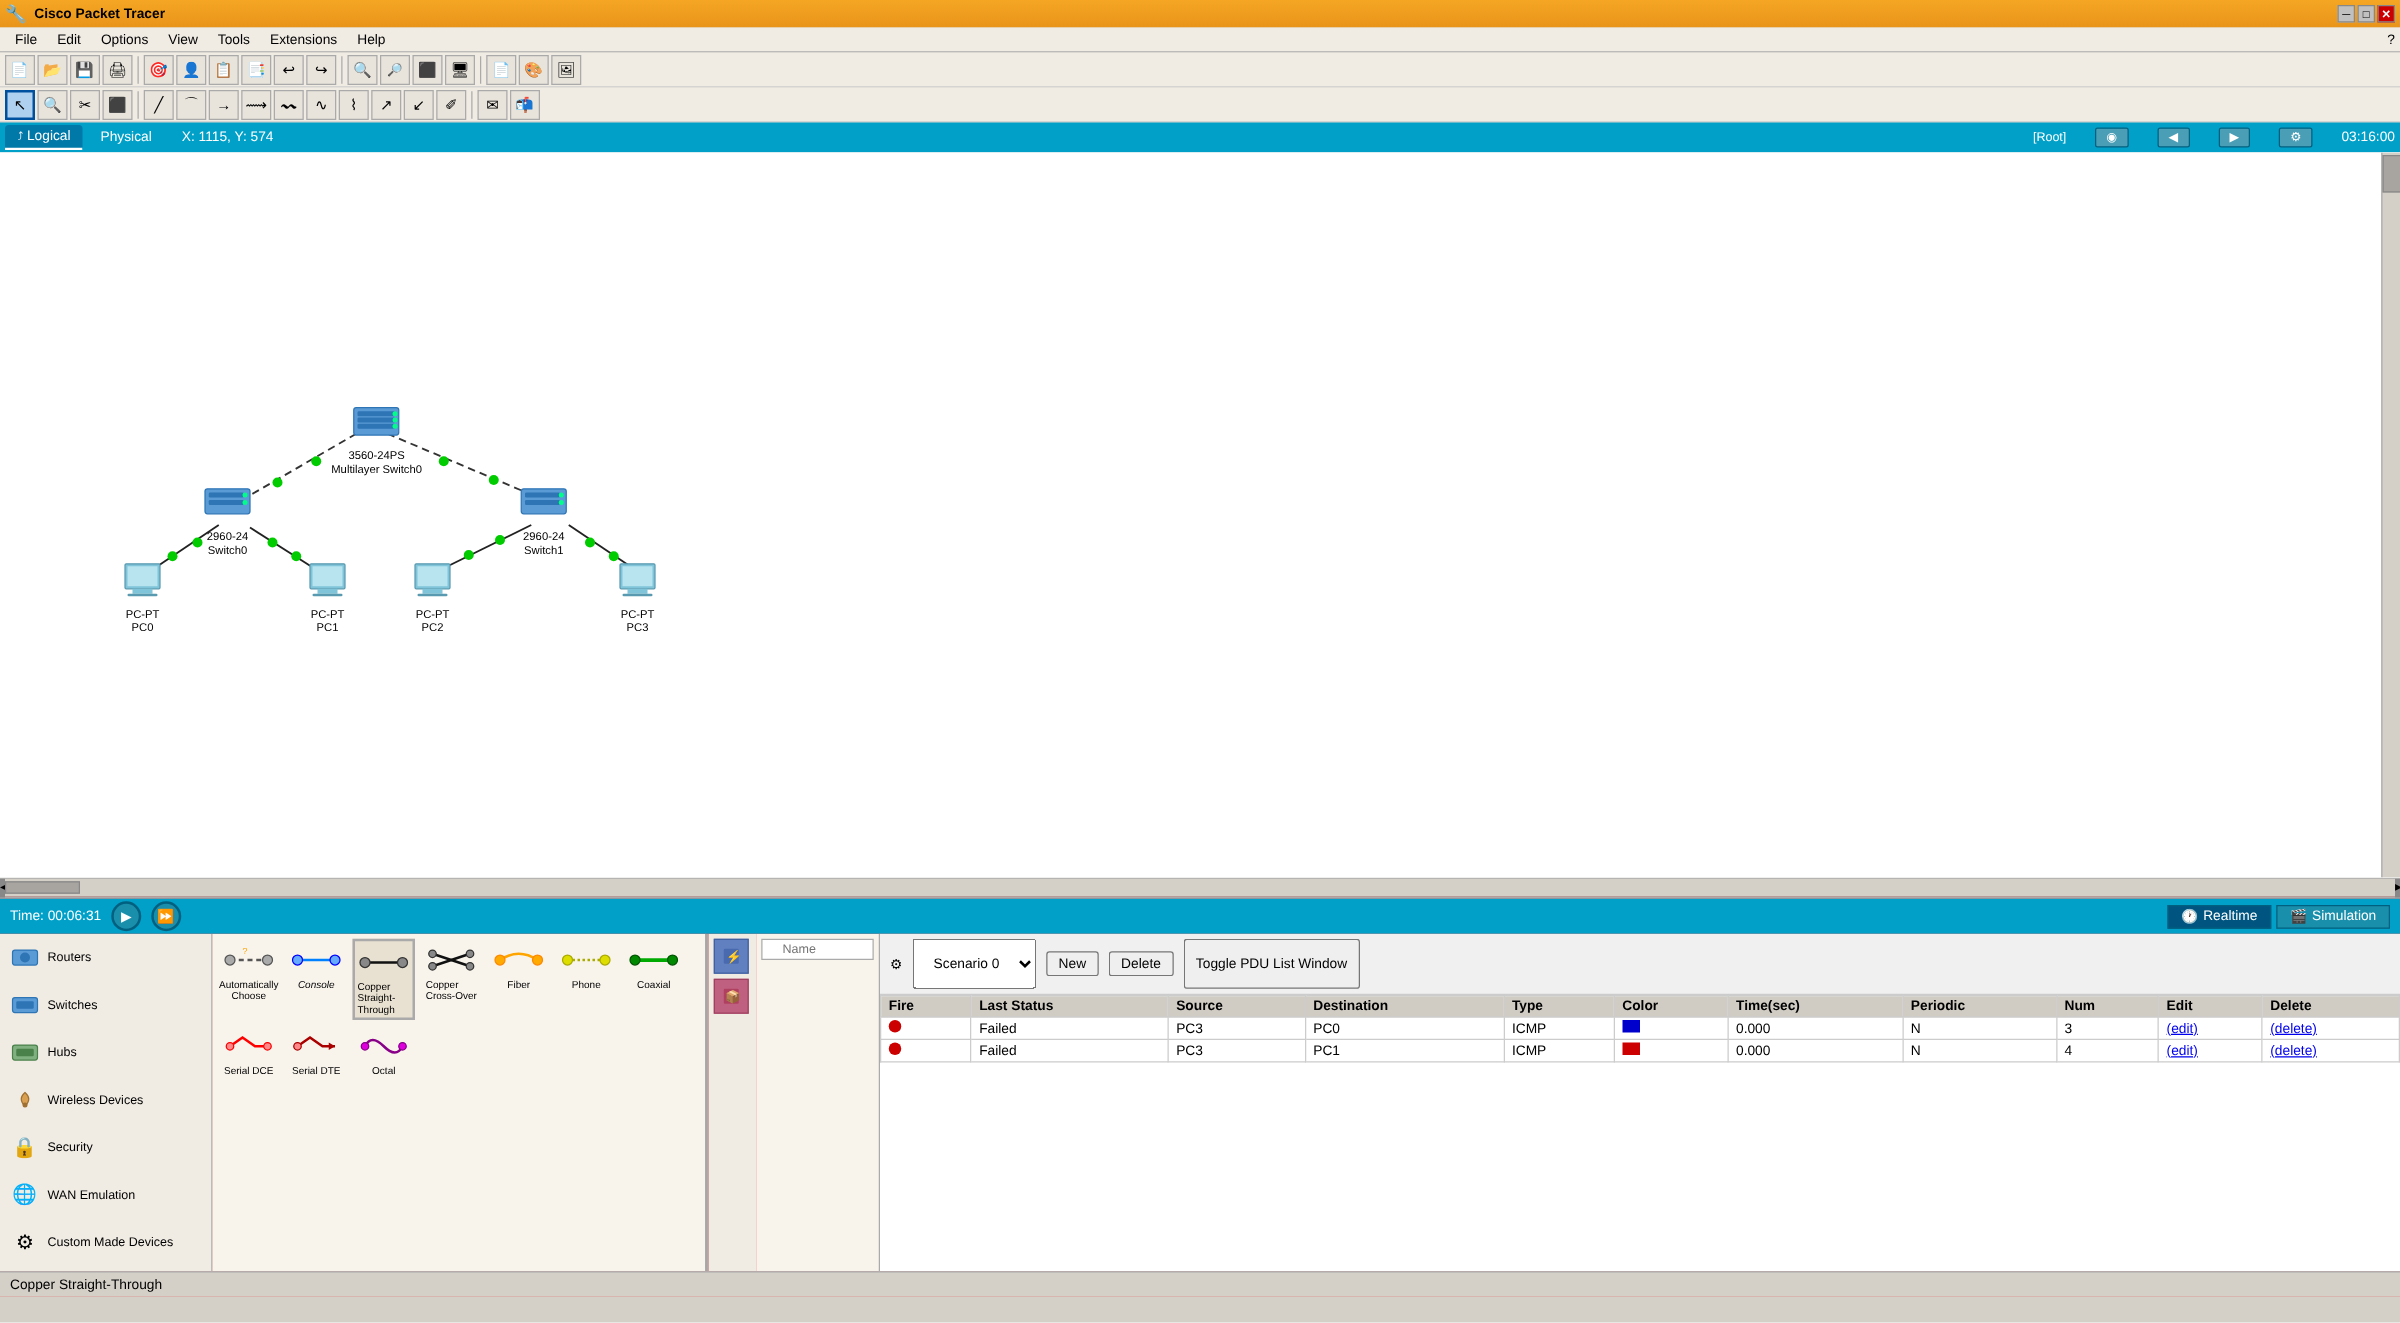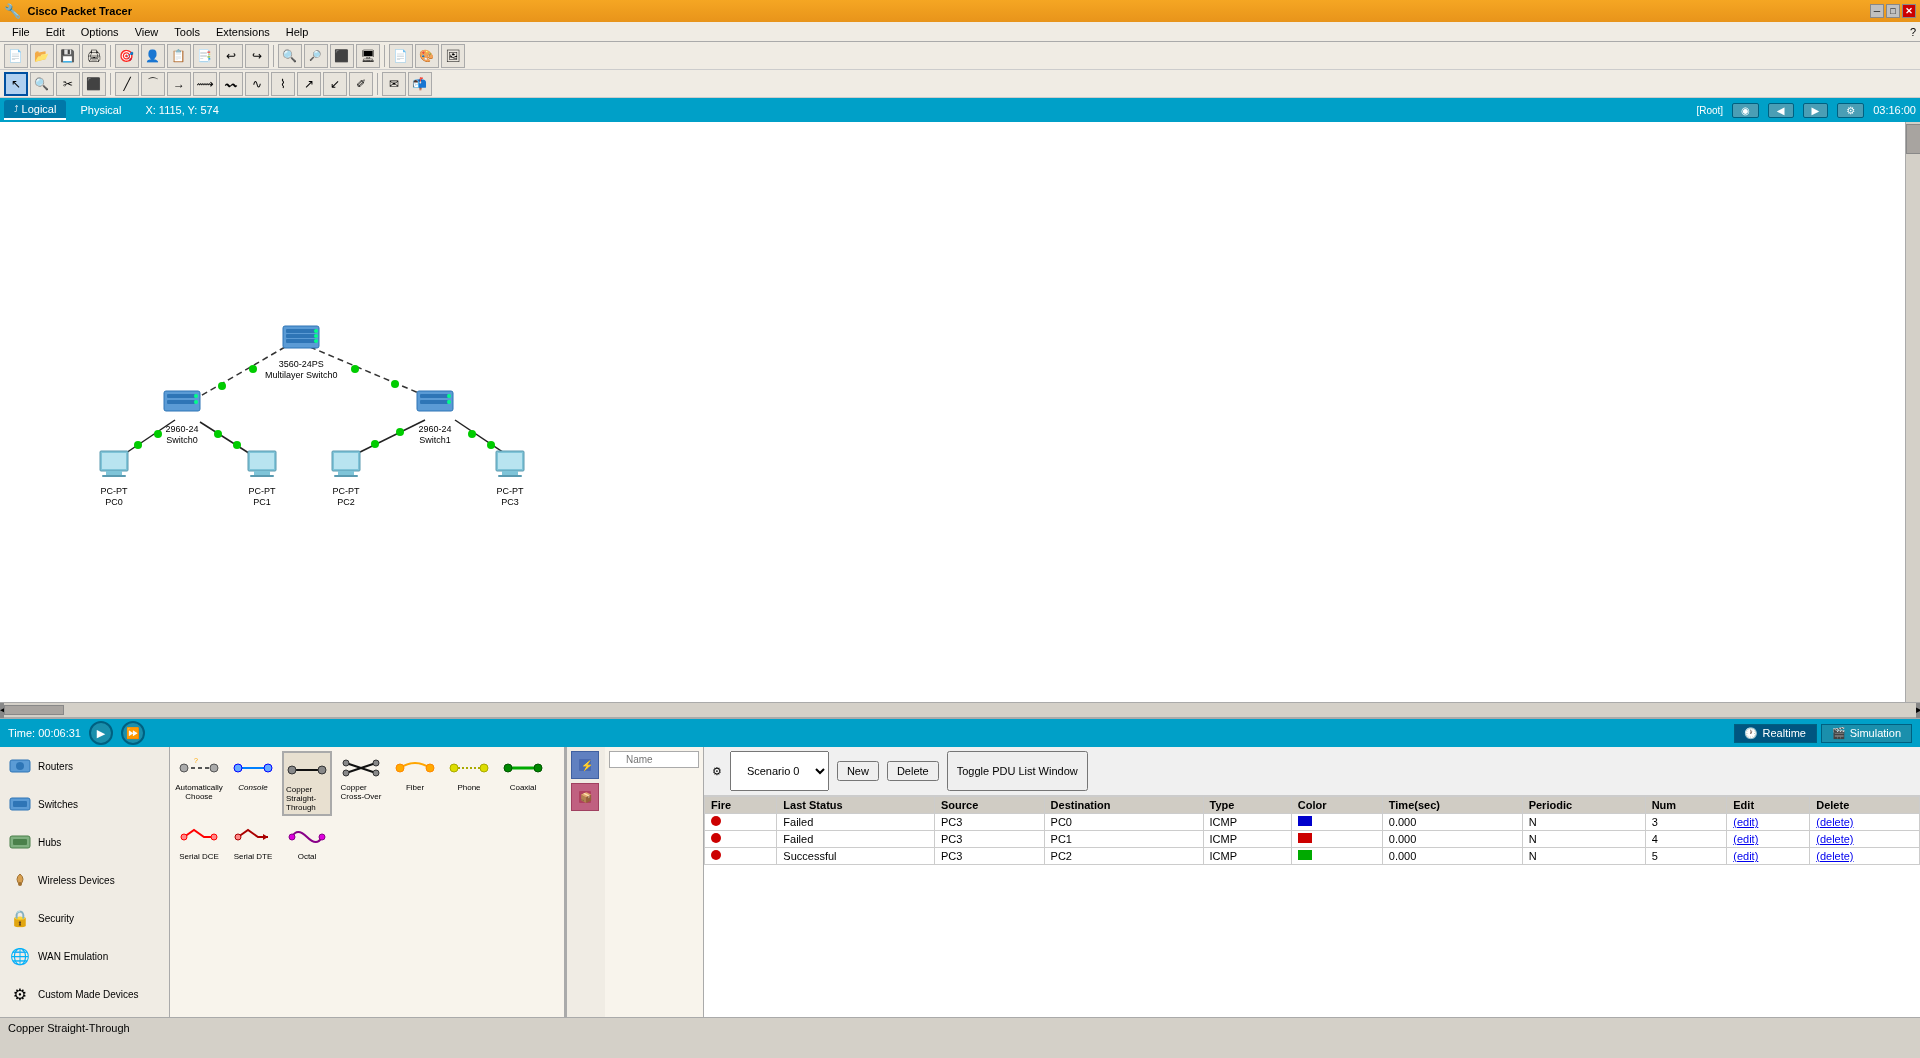"[Root]" #tabbar-right { gap: 9px -> 23px }
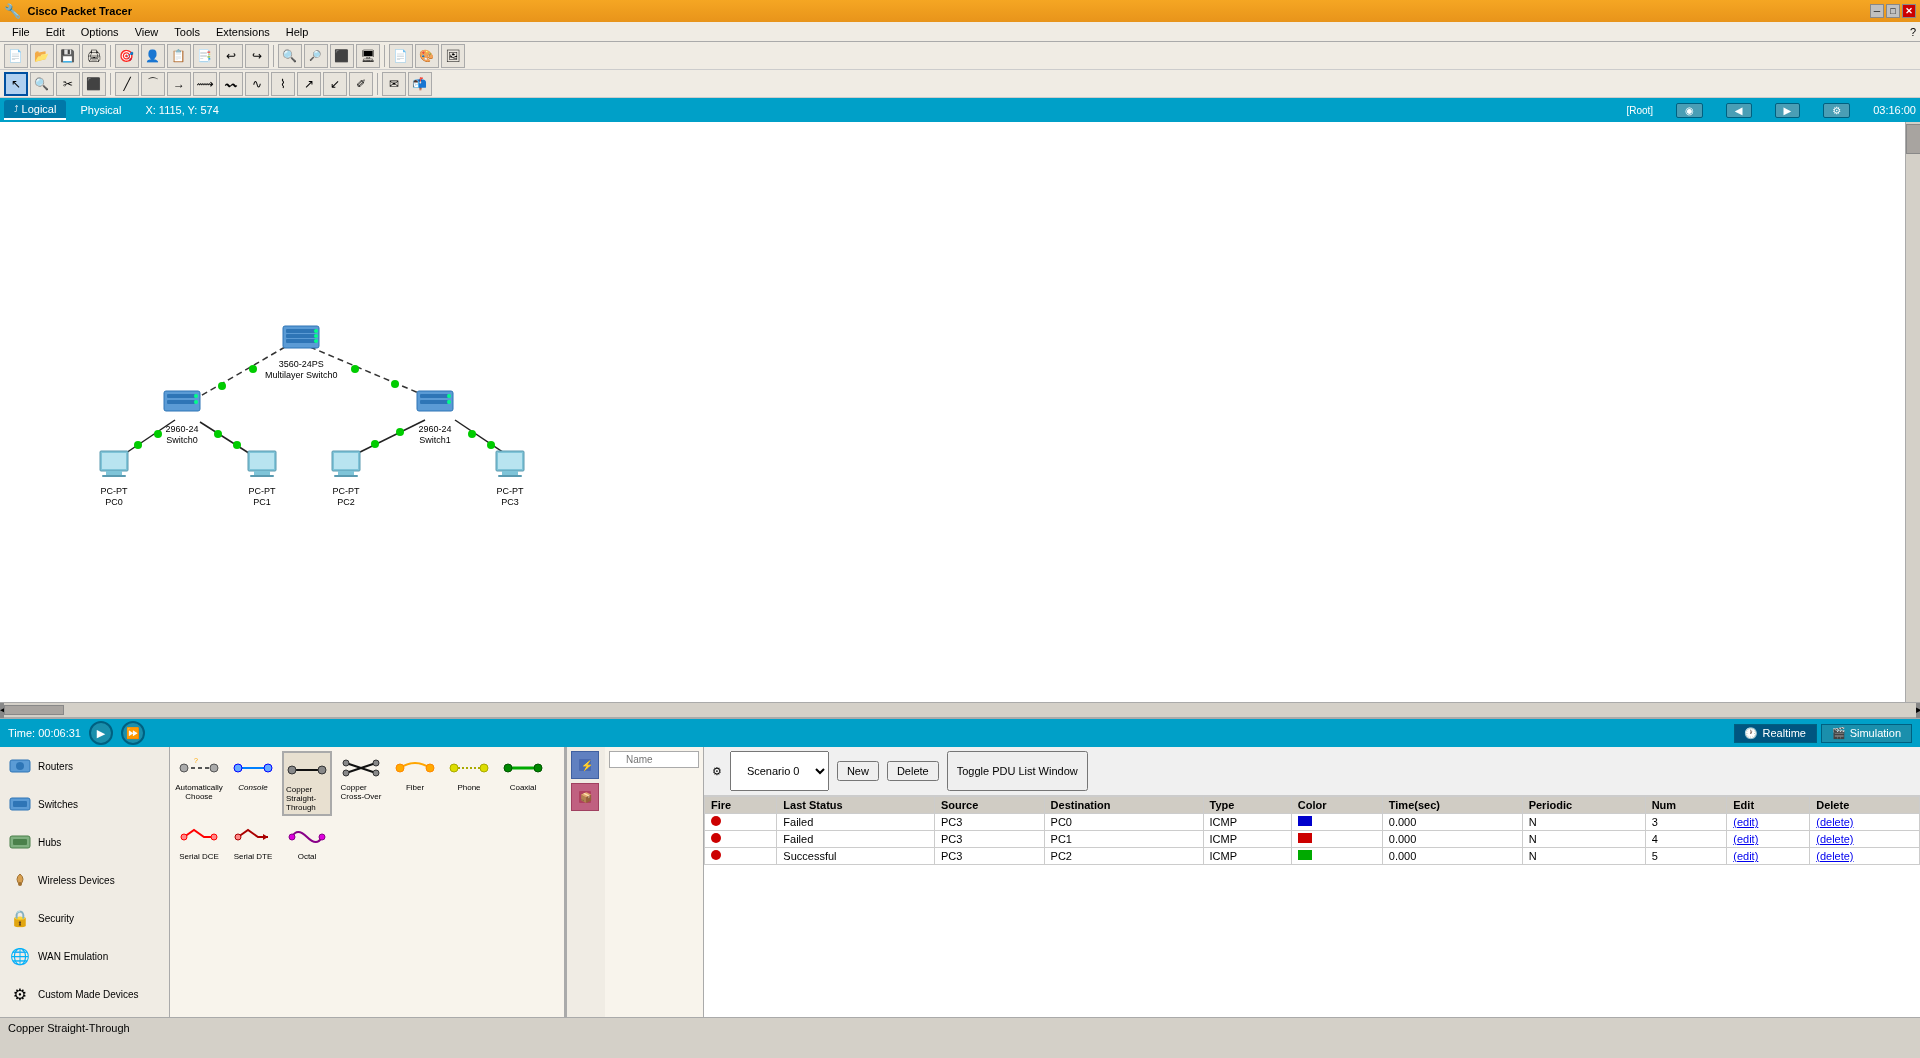"Successful" tr { html: <tr> <td><span></span></td> <td>Successful</td> <td>PC3</td> <td>PC2</td> <td>ICMP</td> <td><span></span></td> <td>0.000</td> <td>N</td> <td>5</td> <td><a>(edit)</a></td> <td><a>(delete)</a></td> </tr> -> none }
